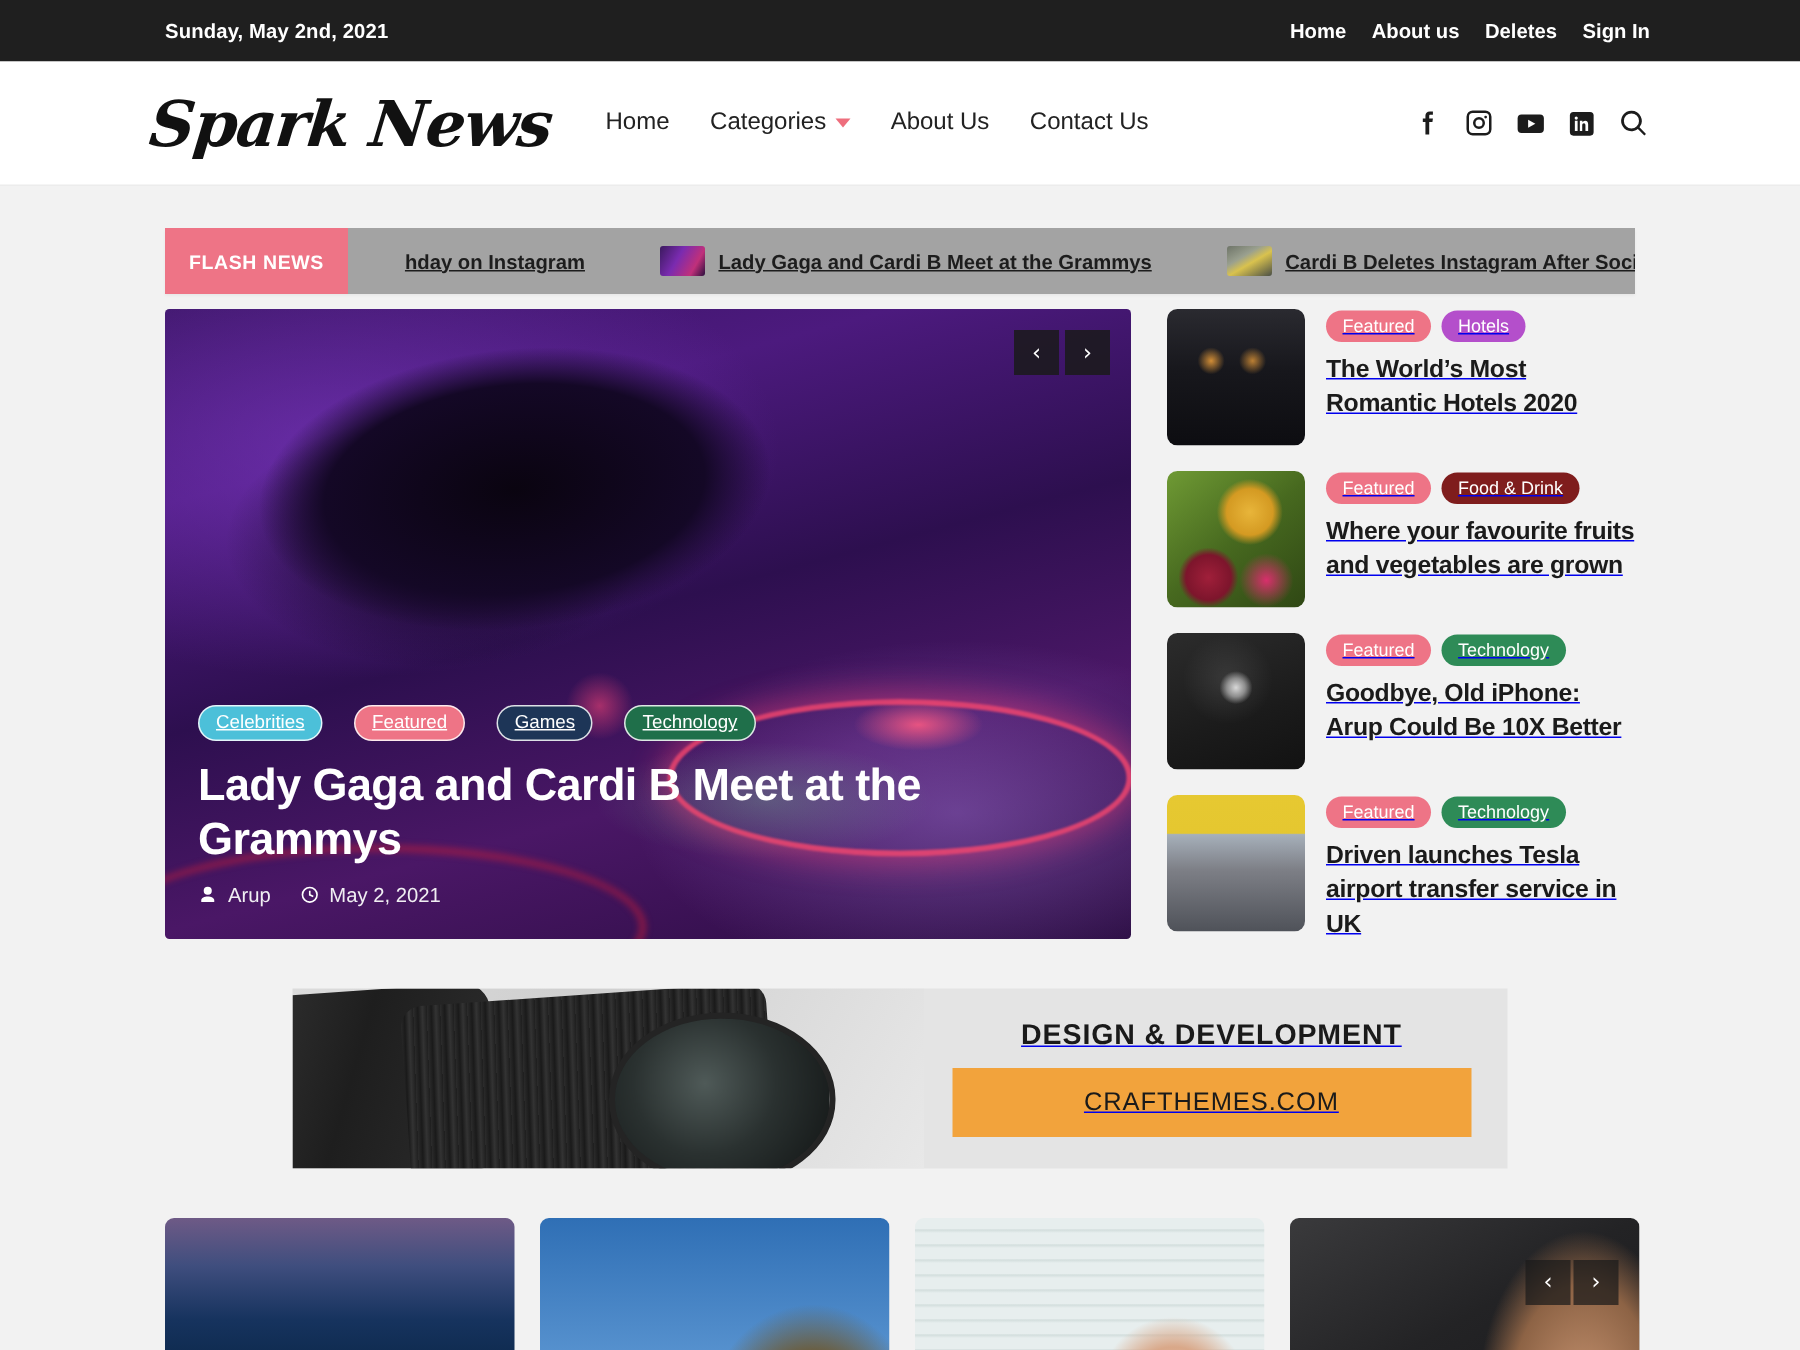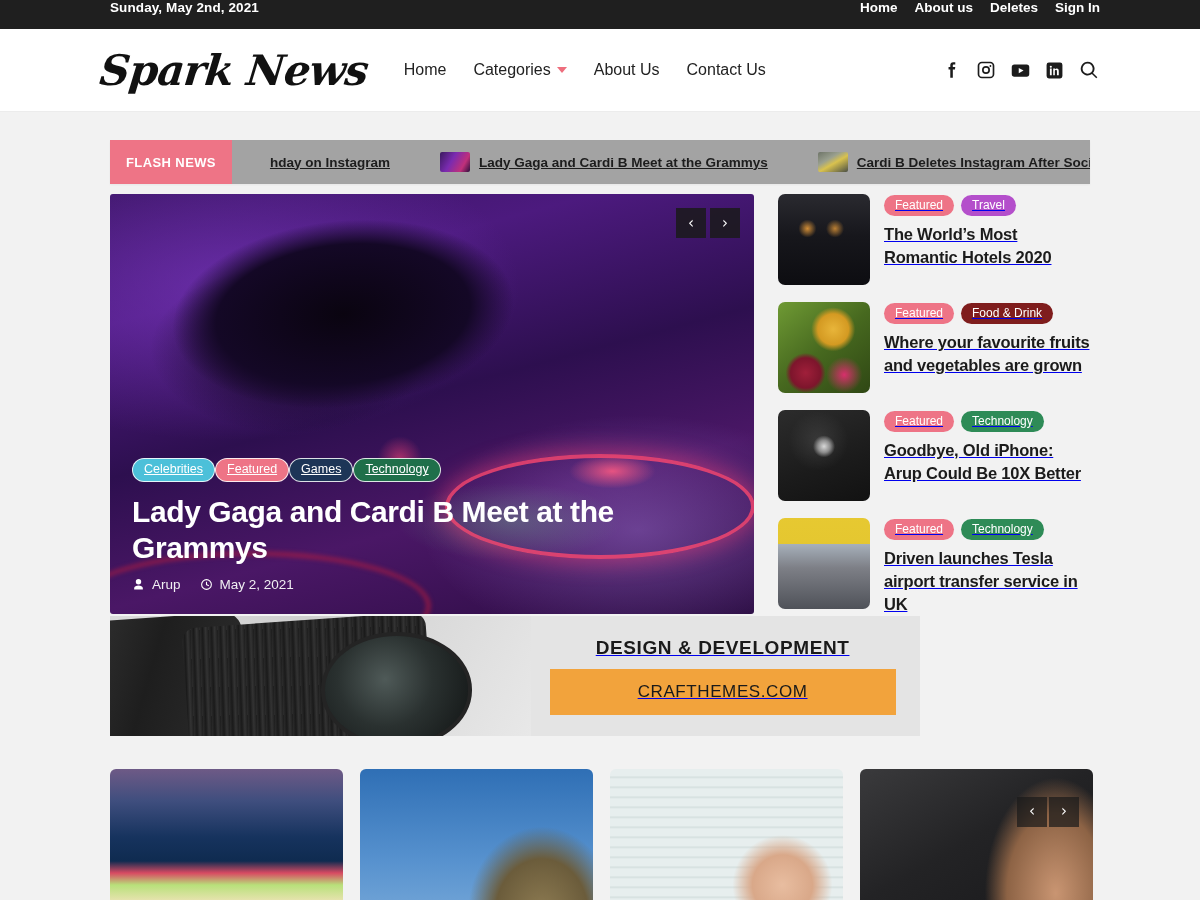"Sunday, May 2nd, 2021" .topbar { align-items: none -> center; height: 29px -> 41px }
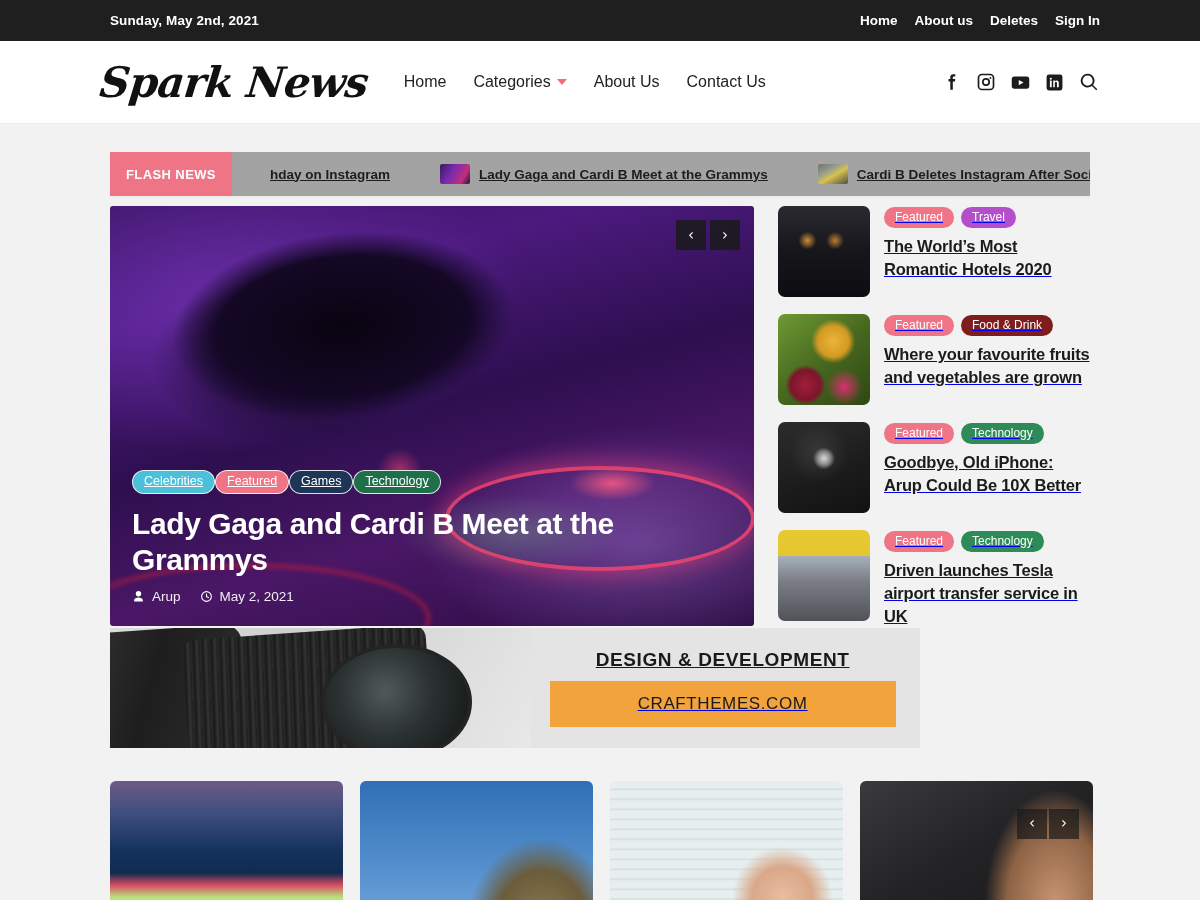"Travel" span.chip { text: Travel -> Hotels }
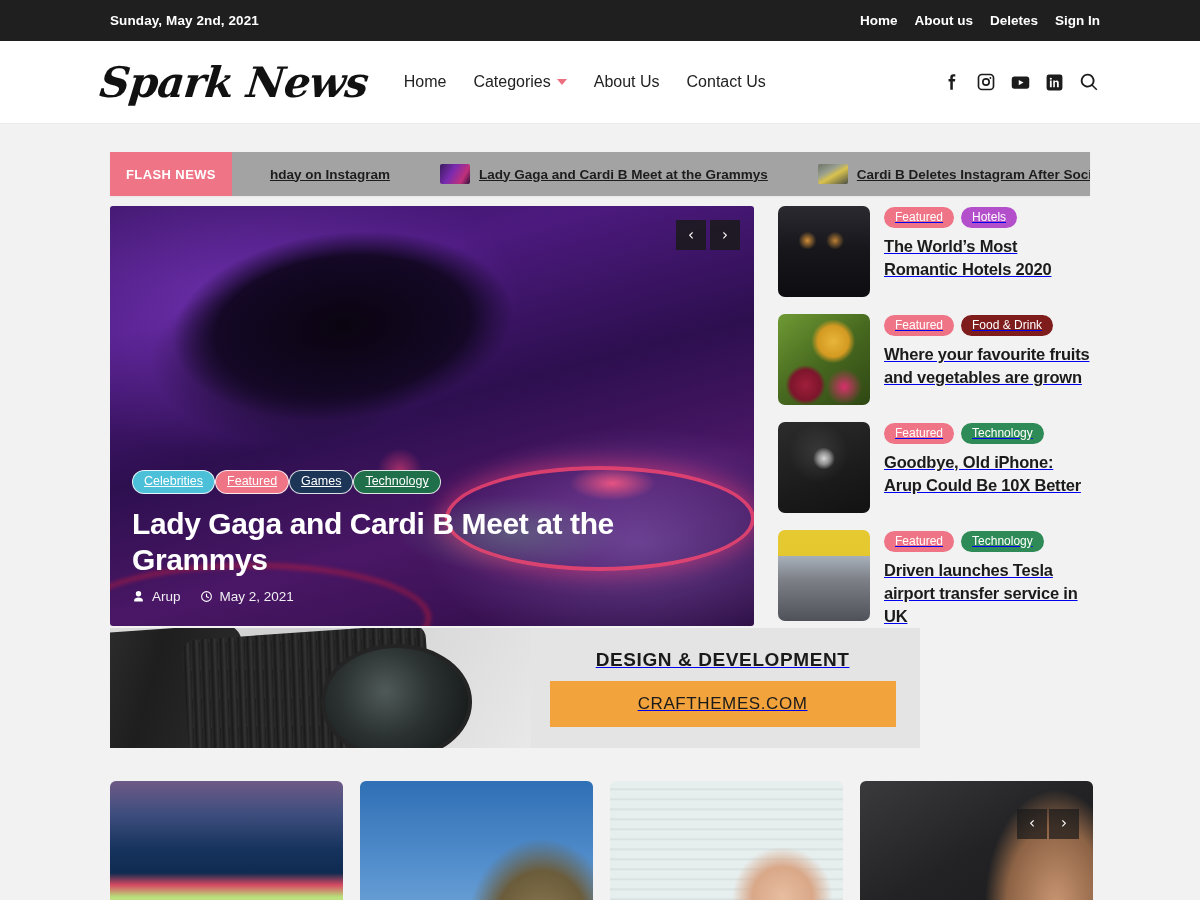"Celebrities" .tags { gap: 0 -> 21px }
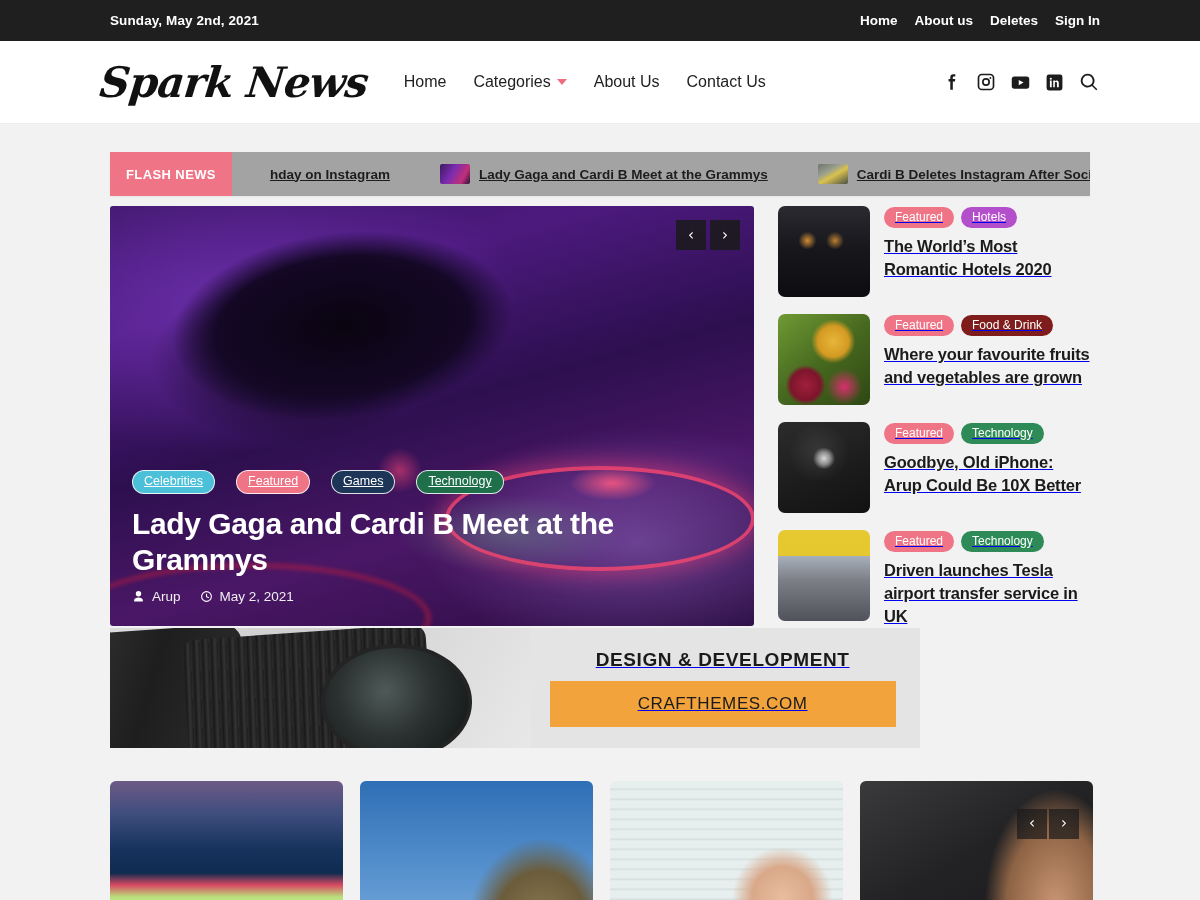"DESIGN & DEVELOPMENT" .ad-wrap { justify-content: none -> center; margin-top: none -> 31px }
